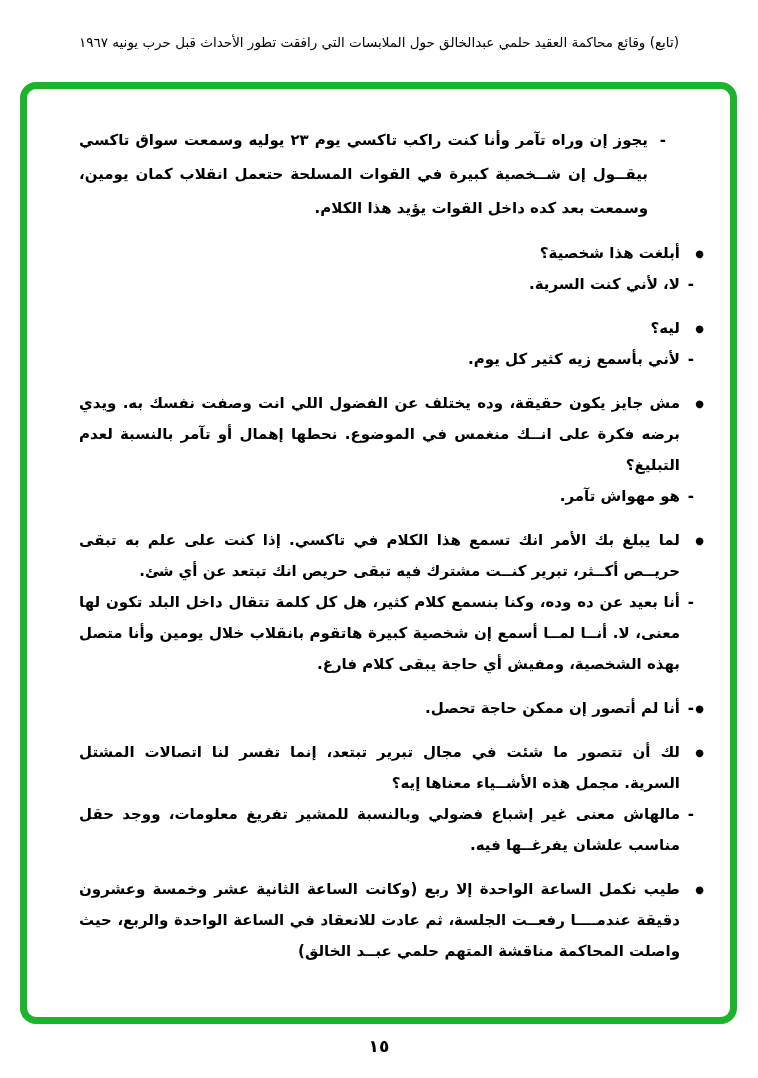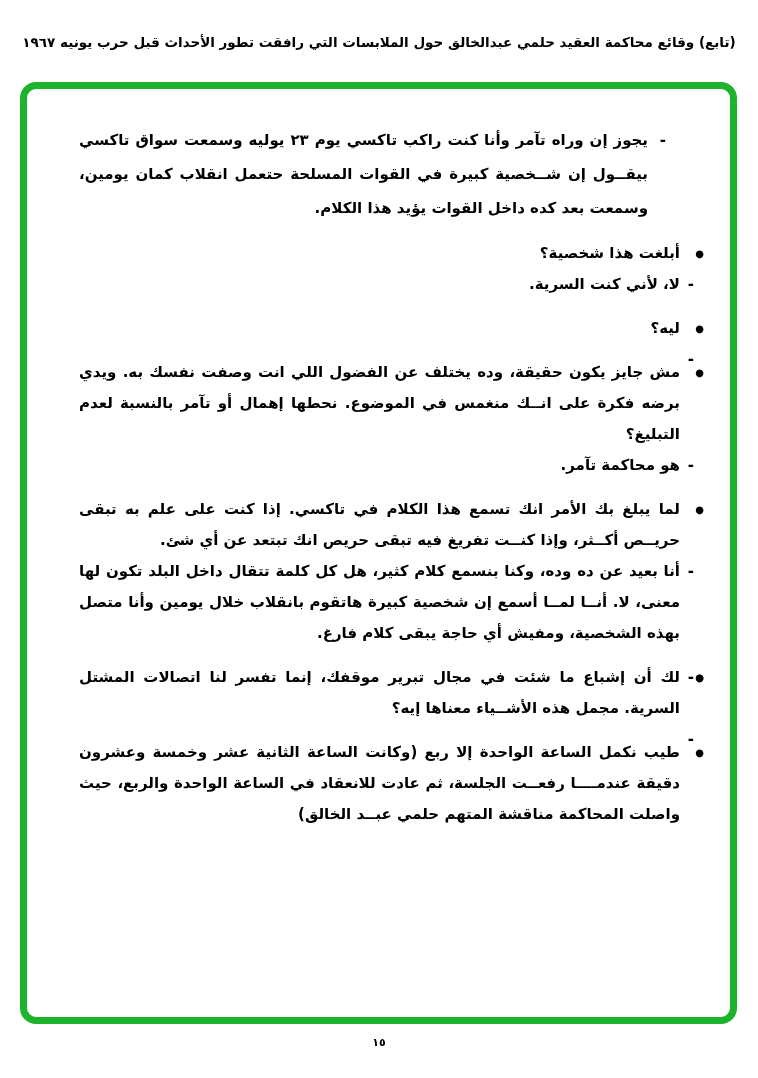"(تابع) وقائع محاكمة العقيد حلمي" .page-header { font-weight: 700 -> 400 }
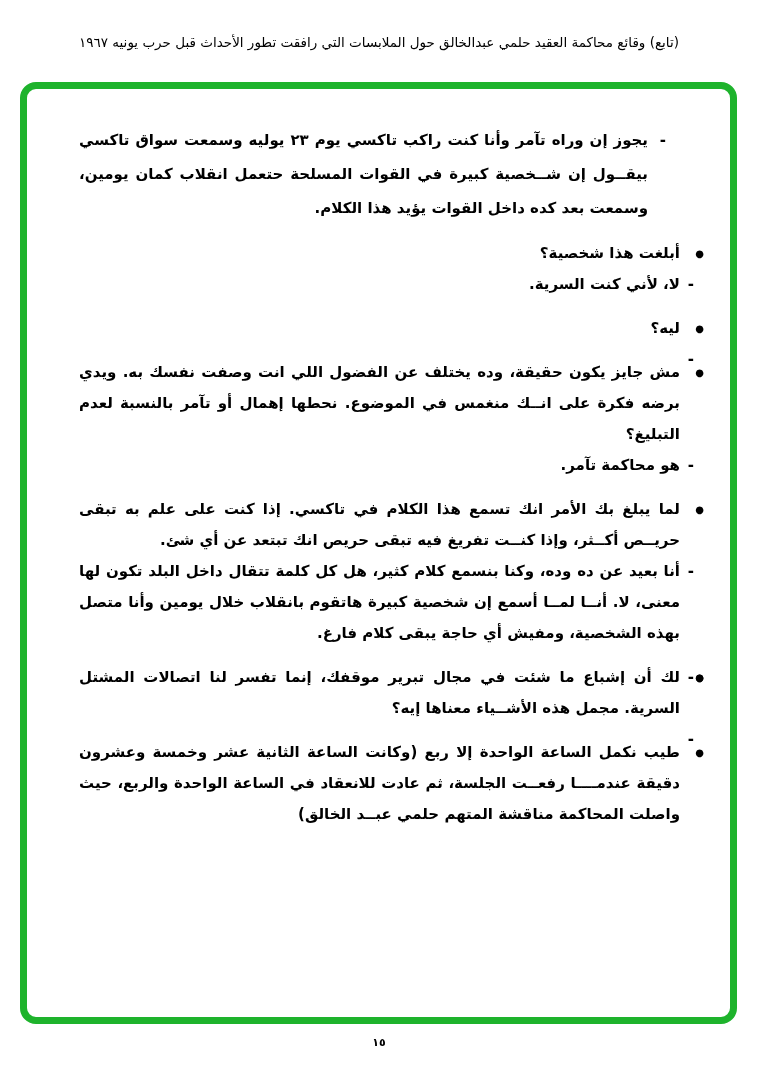"لأني بأسمع زيه كثير كل" span { html: none -> <span>لأني بأسمع زيه كثير كل يوم.</span> }
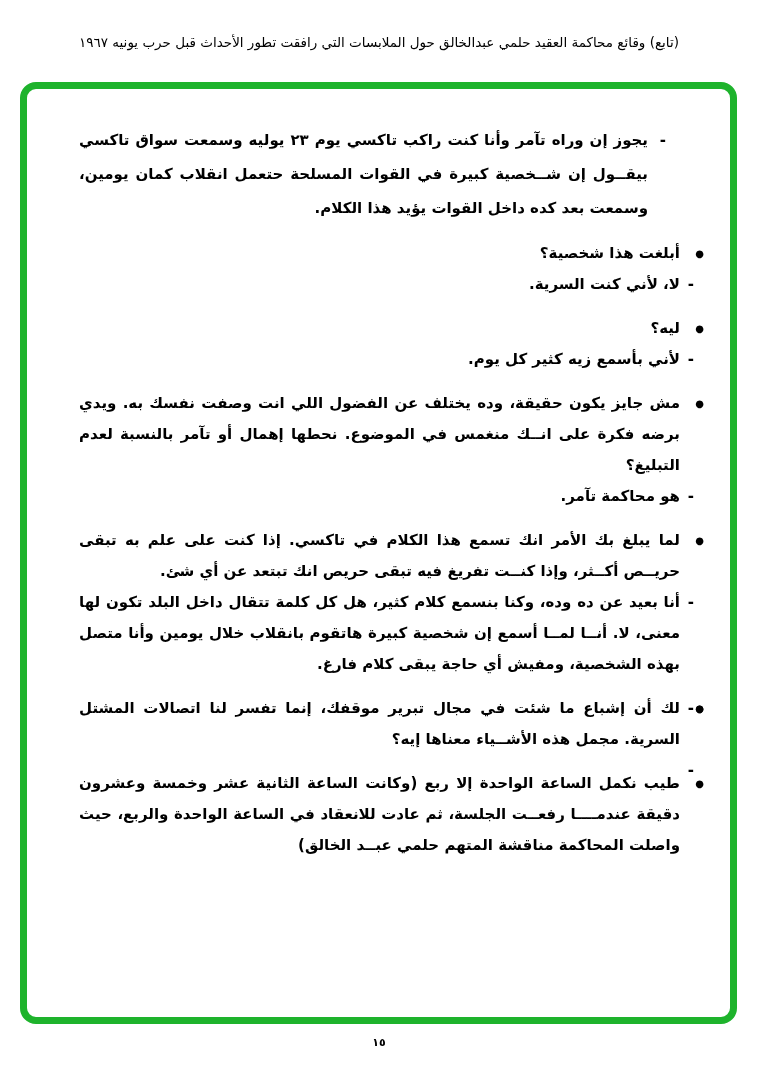"هو محاكمة تآمر." span { text: محاكمة -> مهواش }
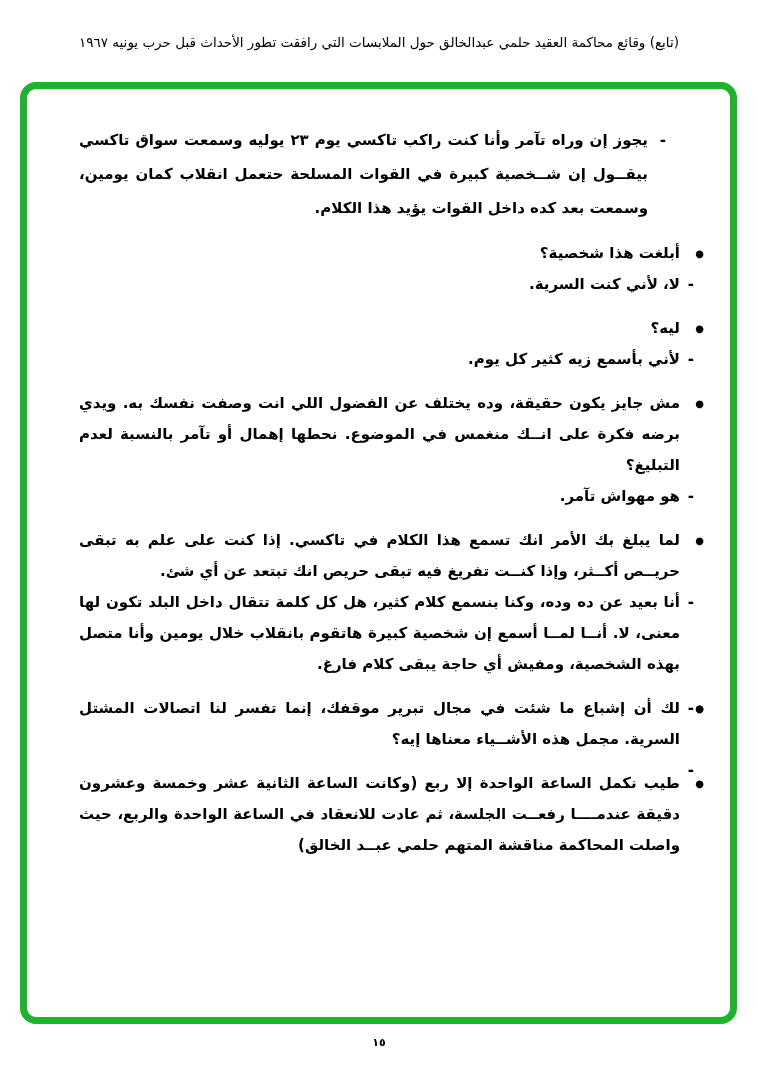"لما يبلغ بك الأمر انك" span { text: وإذا كنــت تفريغ -> تبرير كنــت مشترك }
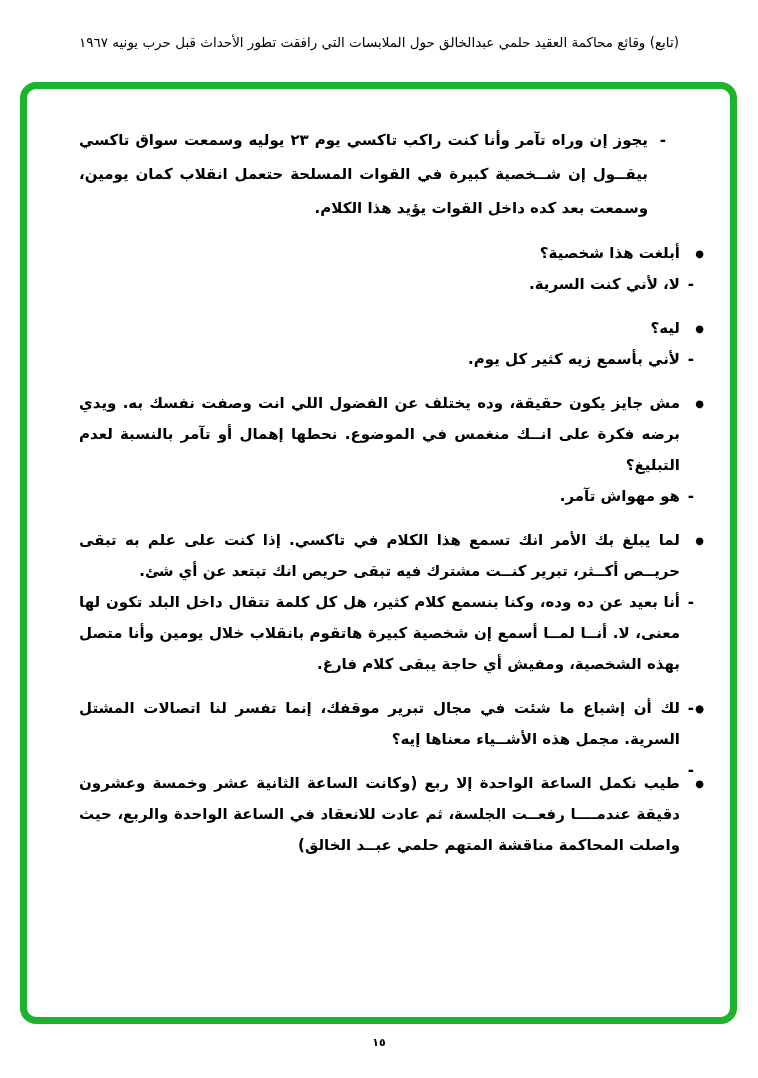"أنا لم أتصور إن ممكن" span { html: none -> <span>أنا لم أتصور إن ممكن حاجة تحصل.</span> }
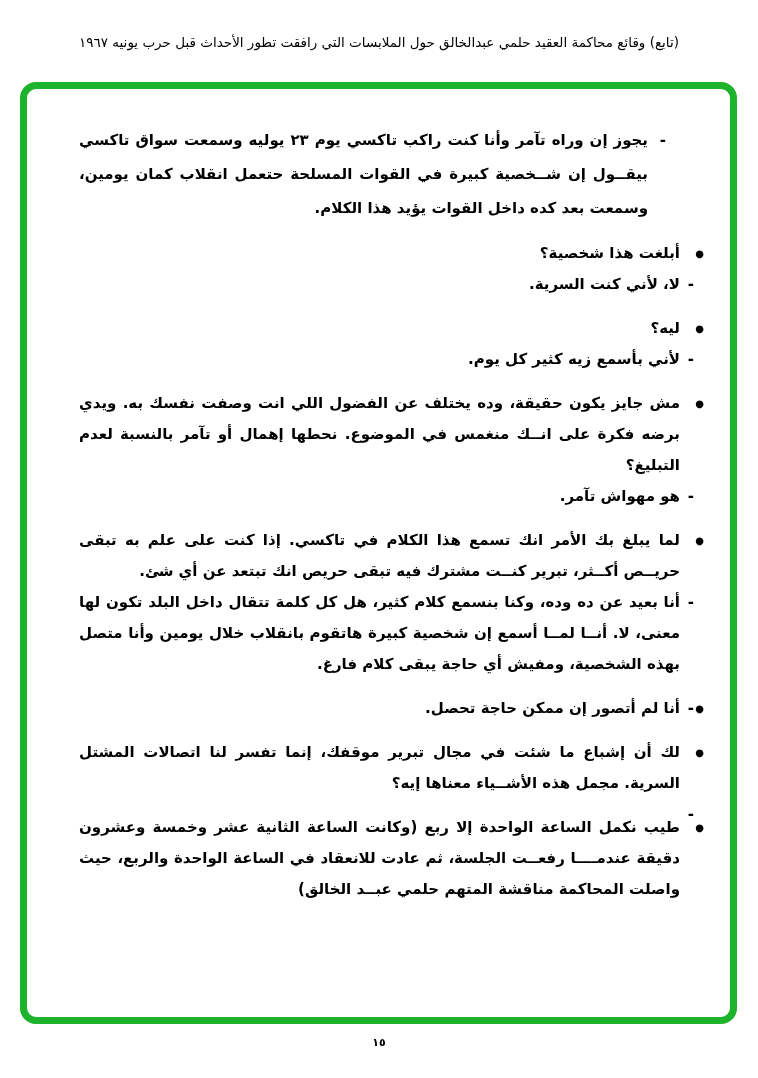"لك أن إشباع ما شئت" span { text: إشباع ما شئت في مجال تبرير موقفك -> تتصور ما شئت في مجال تبرير تبتعد }
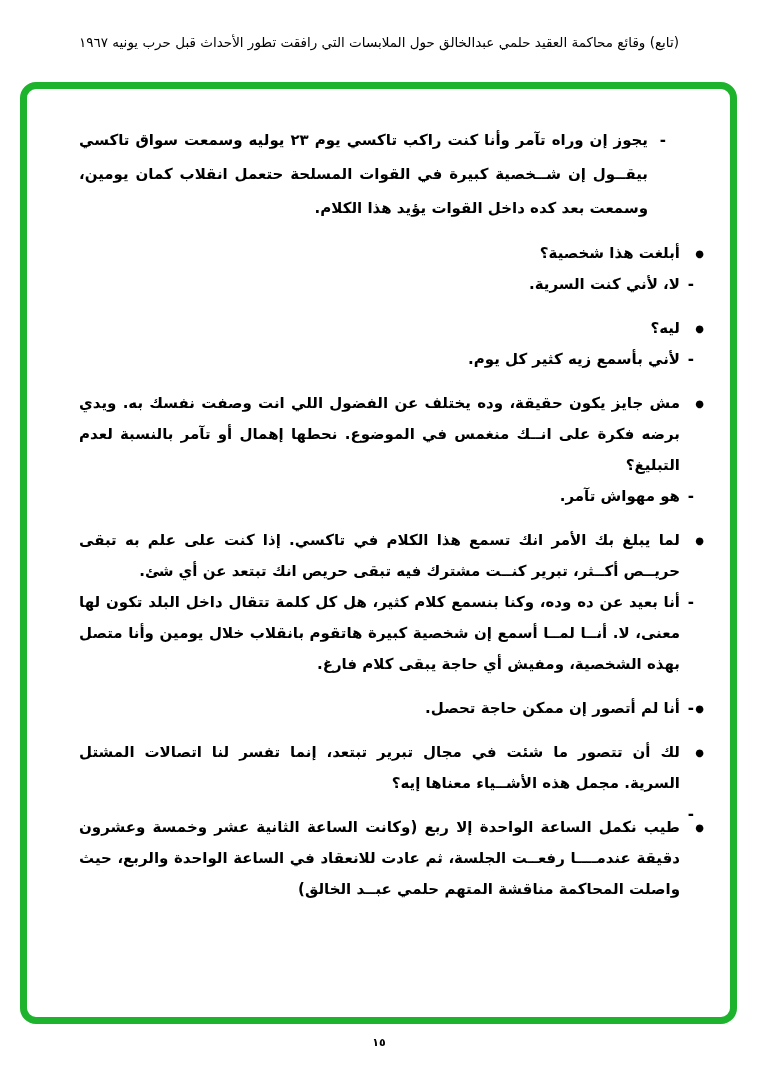"مالهاش معنى غير إشباع فضولي" span { html: none -> <span>مالهاش معنى غير إشباع فضولي وبالنسبة للمشير تفريغ معلومات، ووجد حقل مناسب علشان يفرغــها فيه.</span> }
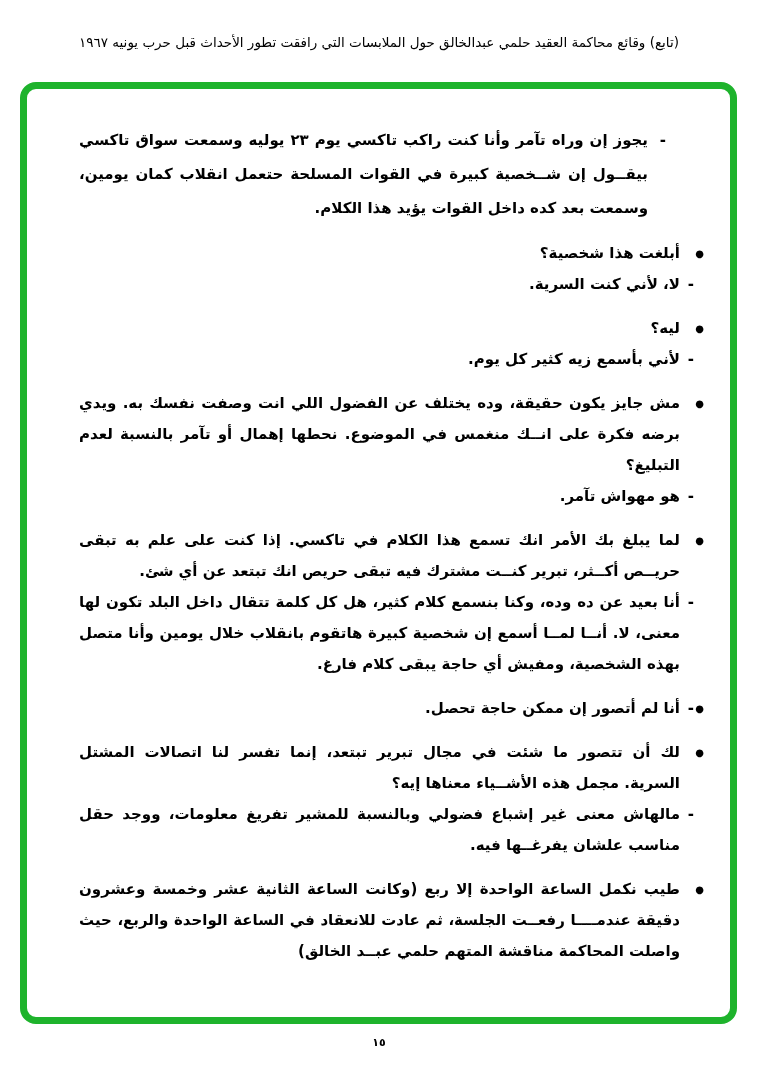"١٥" .page-number { font-size: 11px -> 17px }
